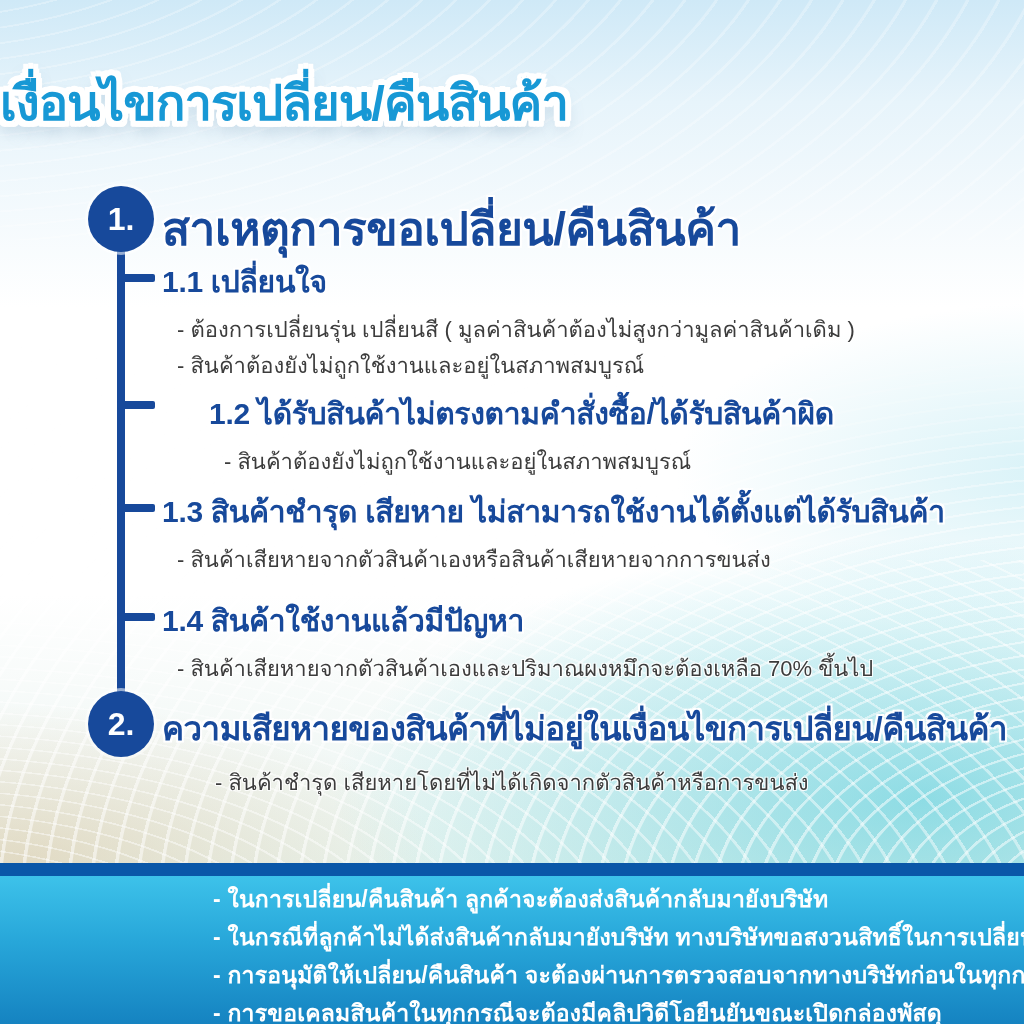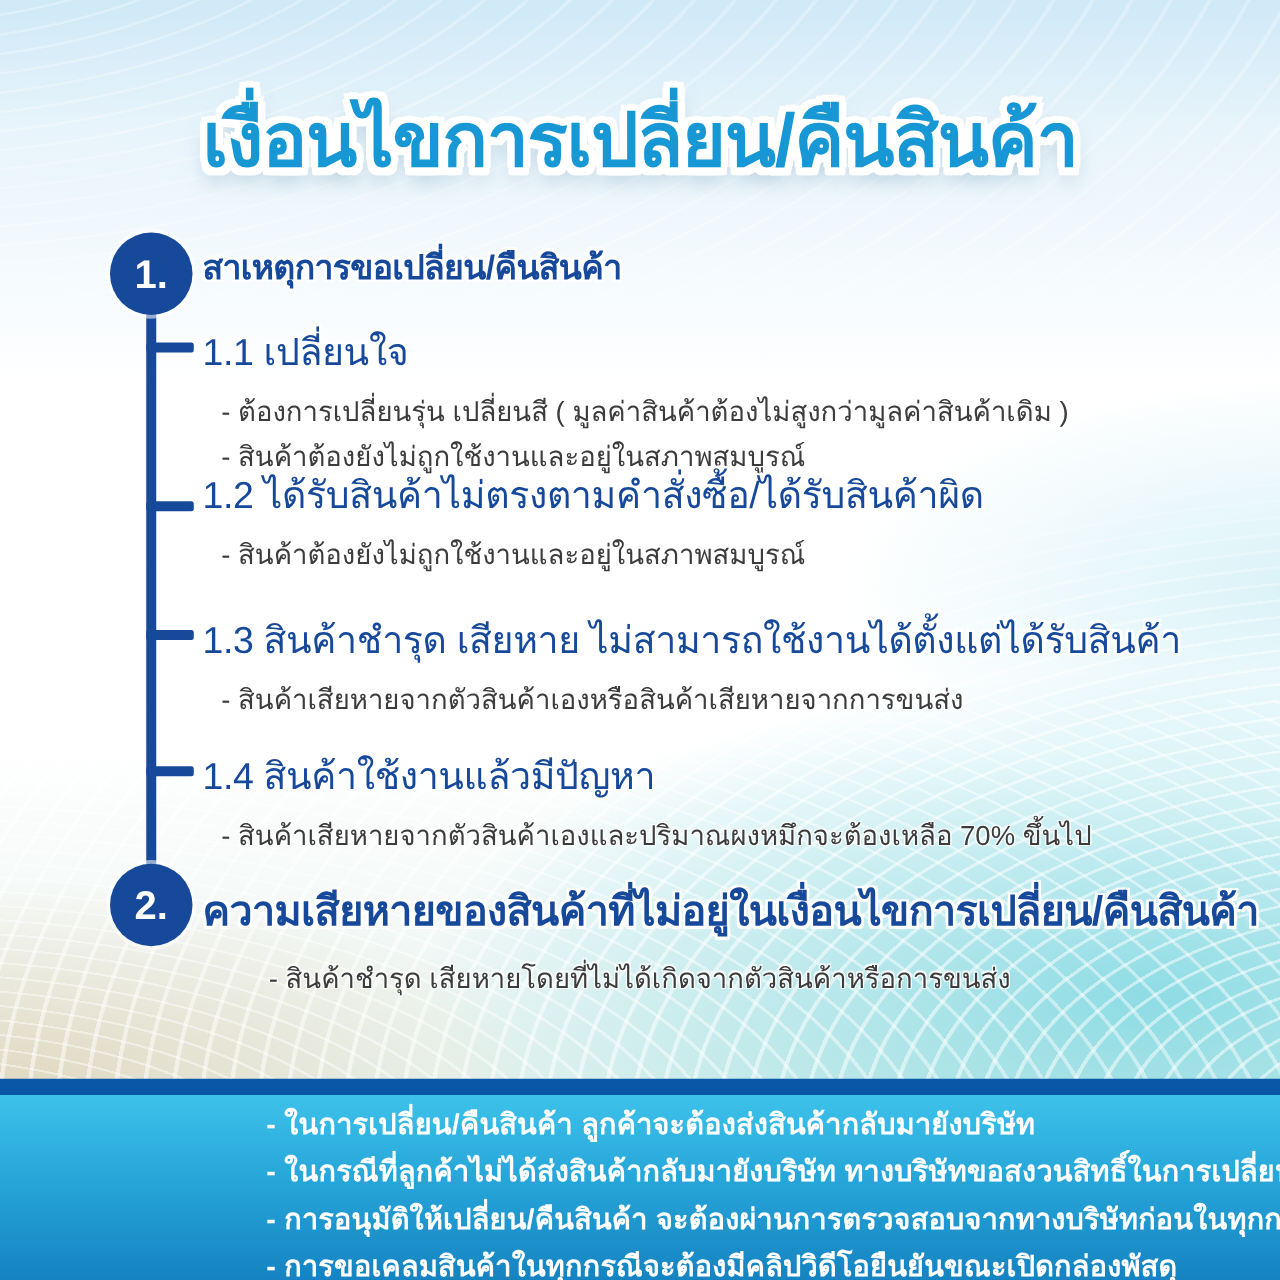"เงื่อนไขการเปลี่ยน/คืนสินค้า" .title { font-size: 60px -> 49px; text-align: center -> left }
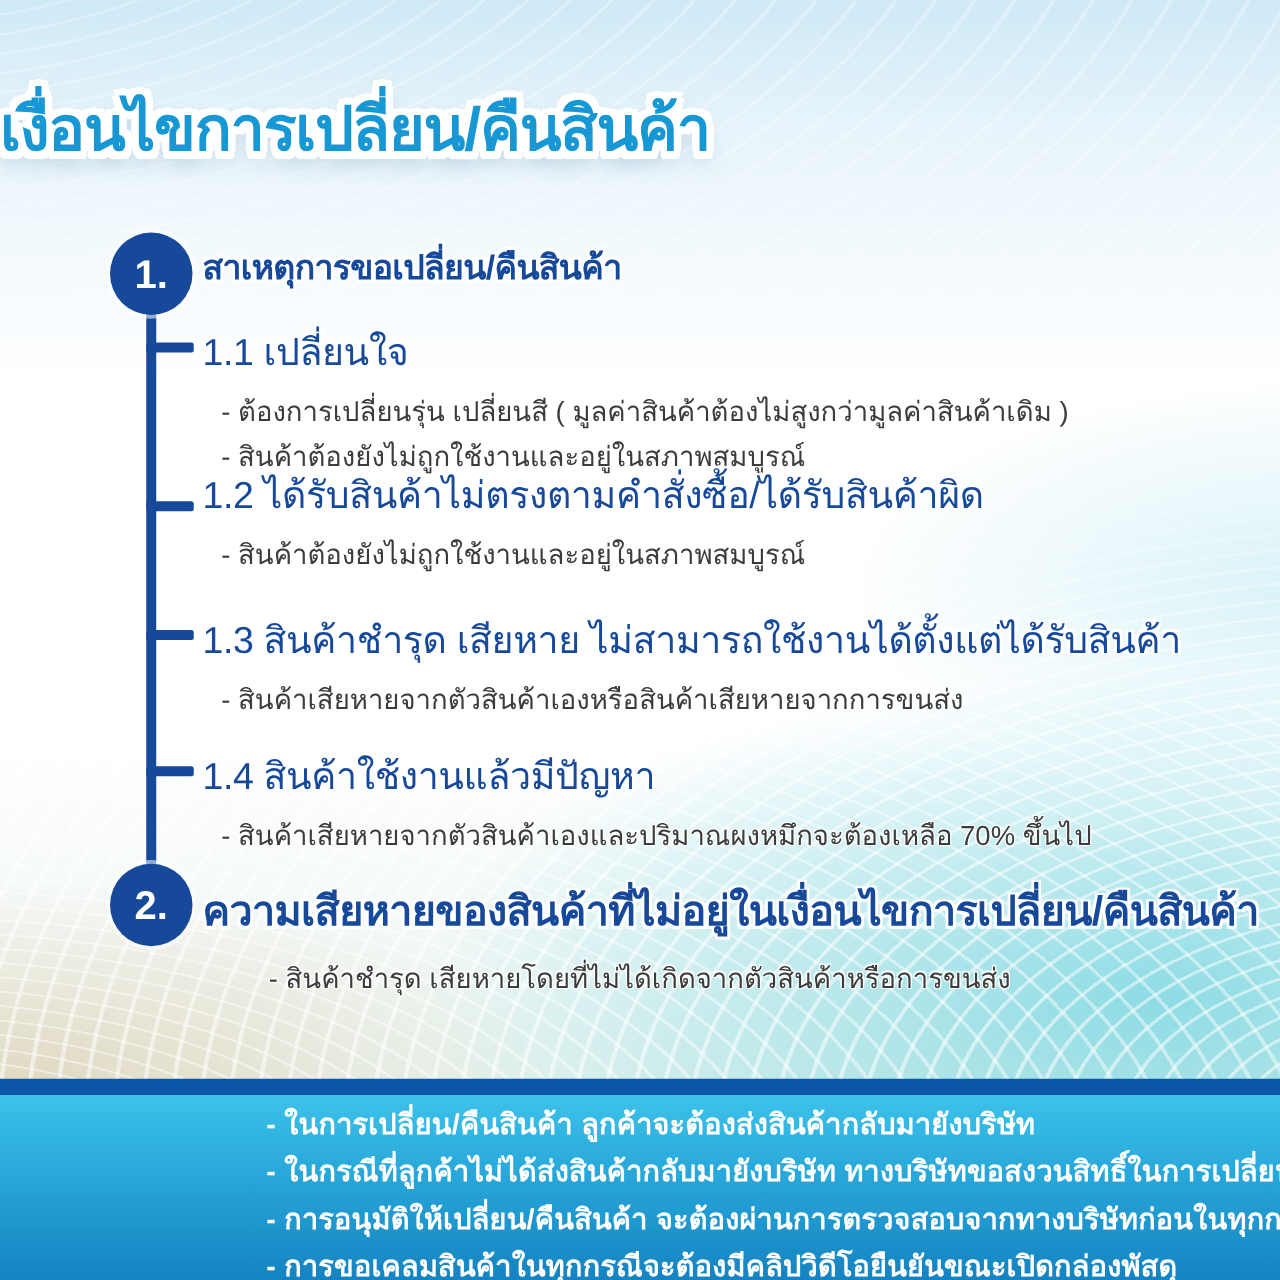"สาเหตุการขอเปลี่ยน/คืนสินค้า" .sec-heading { font-size: 27px -> 46px }
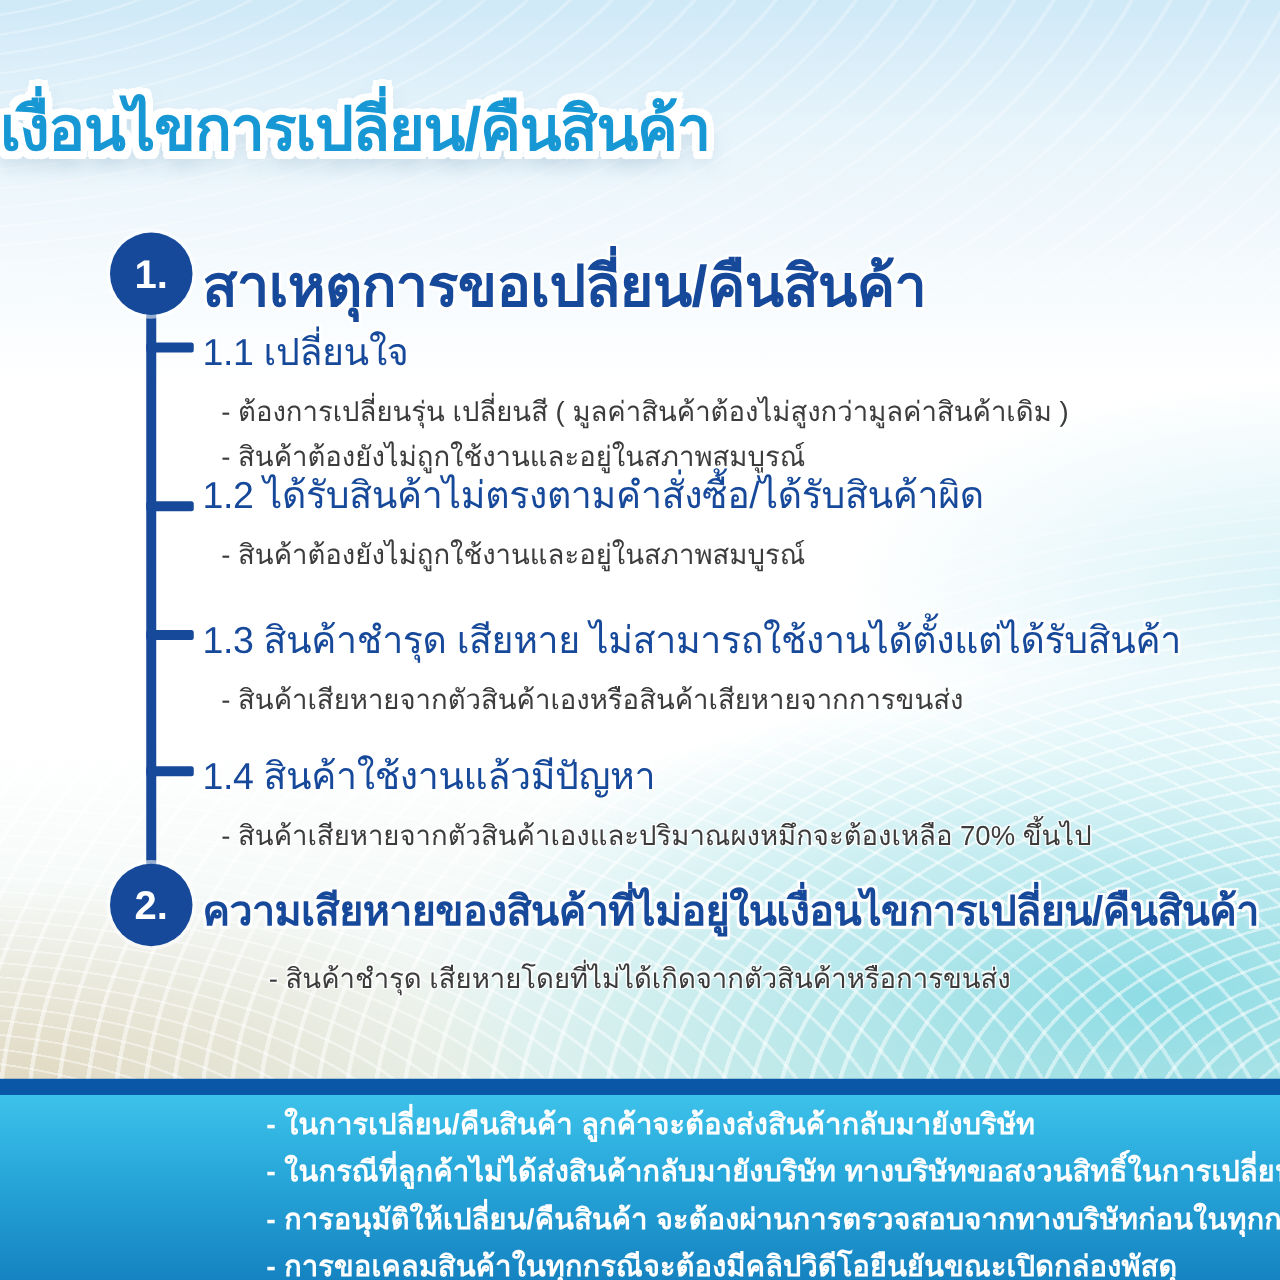"1.1 เปลี่ยนใจ" .sub-heading { font-weight: normal -> bold }
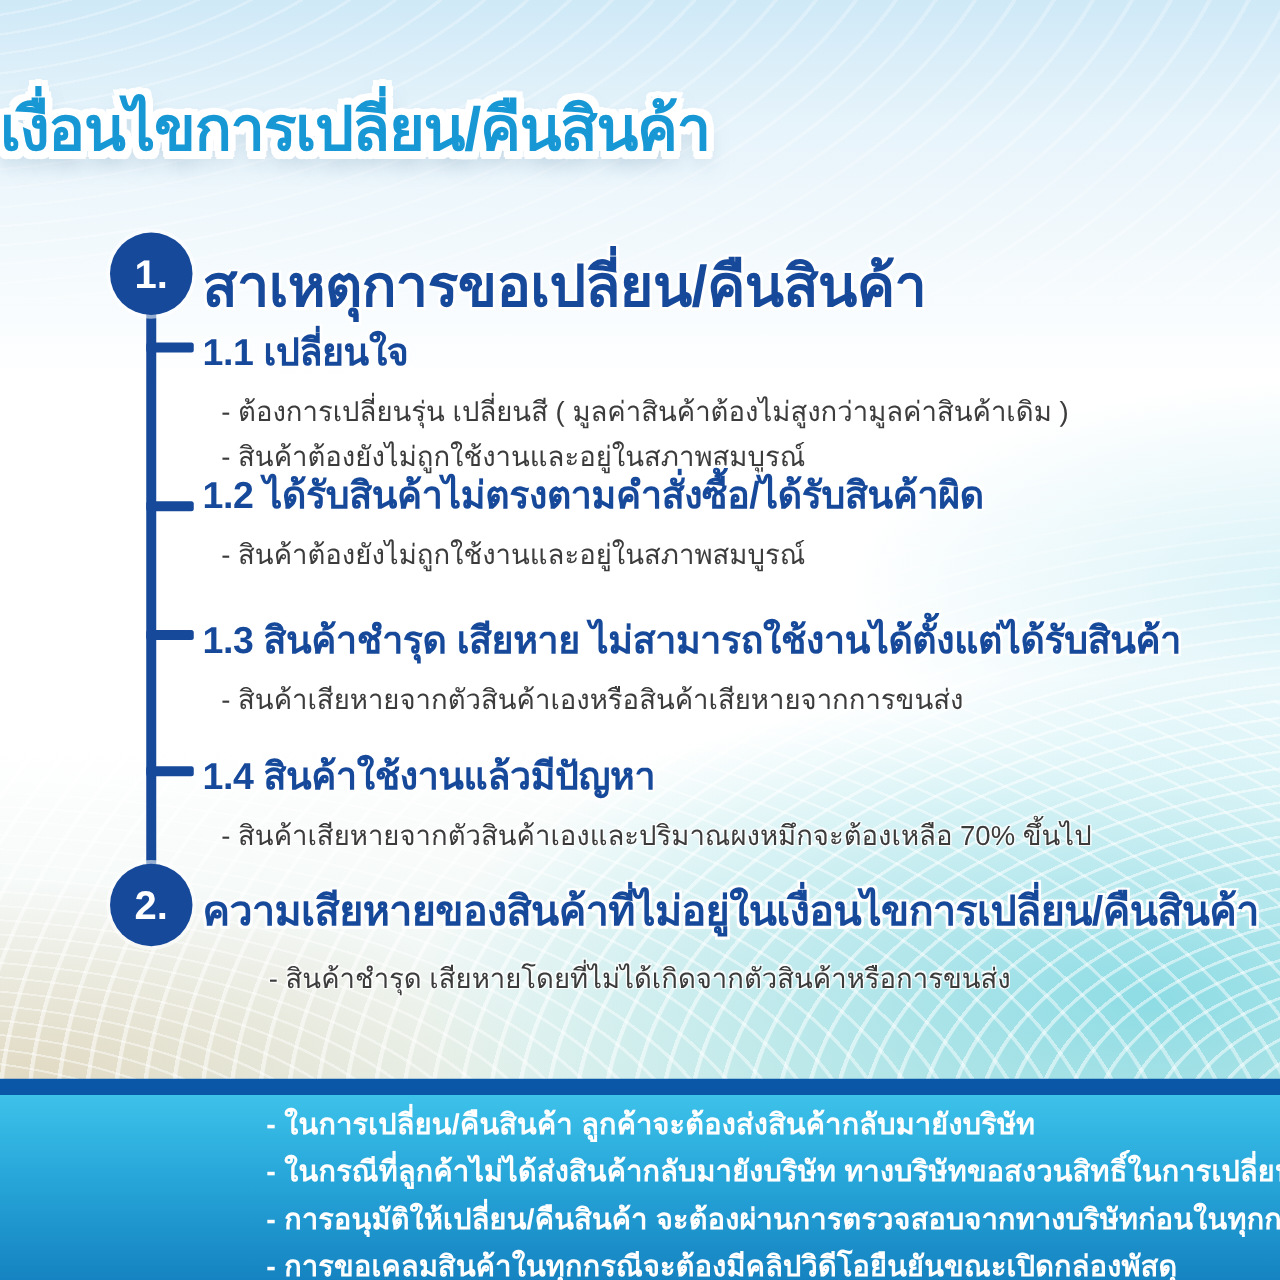"1.2" .ss-12 { margin-left: none -> 47px; top: 372px -> 390px }
